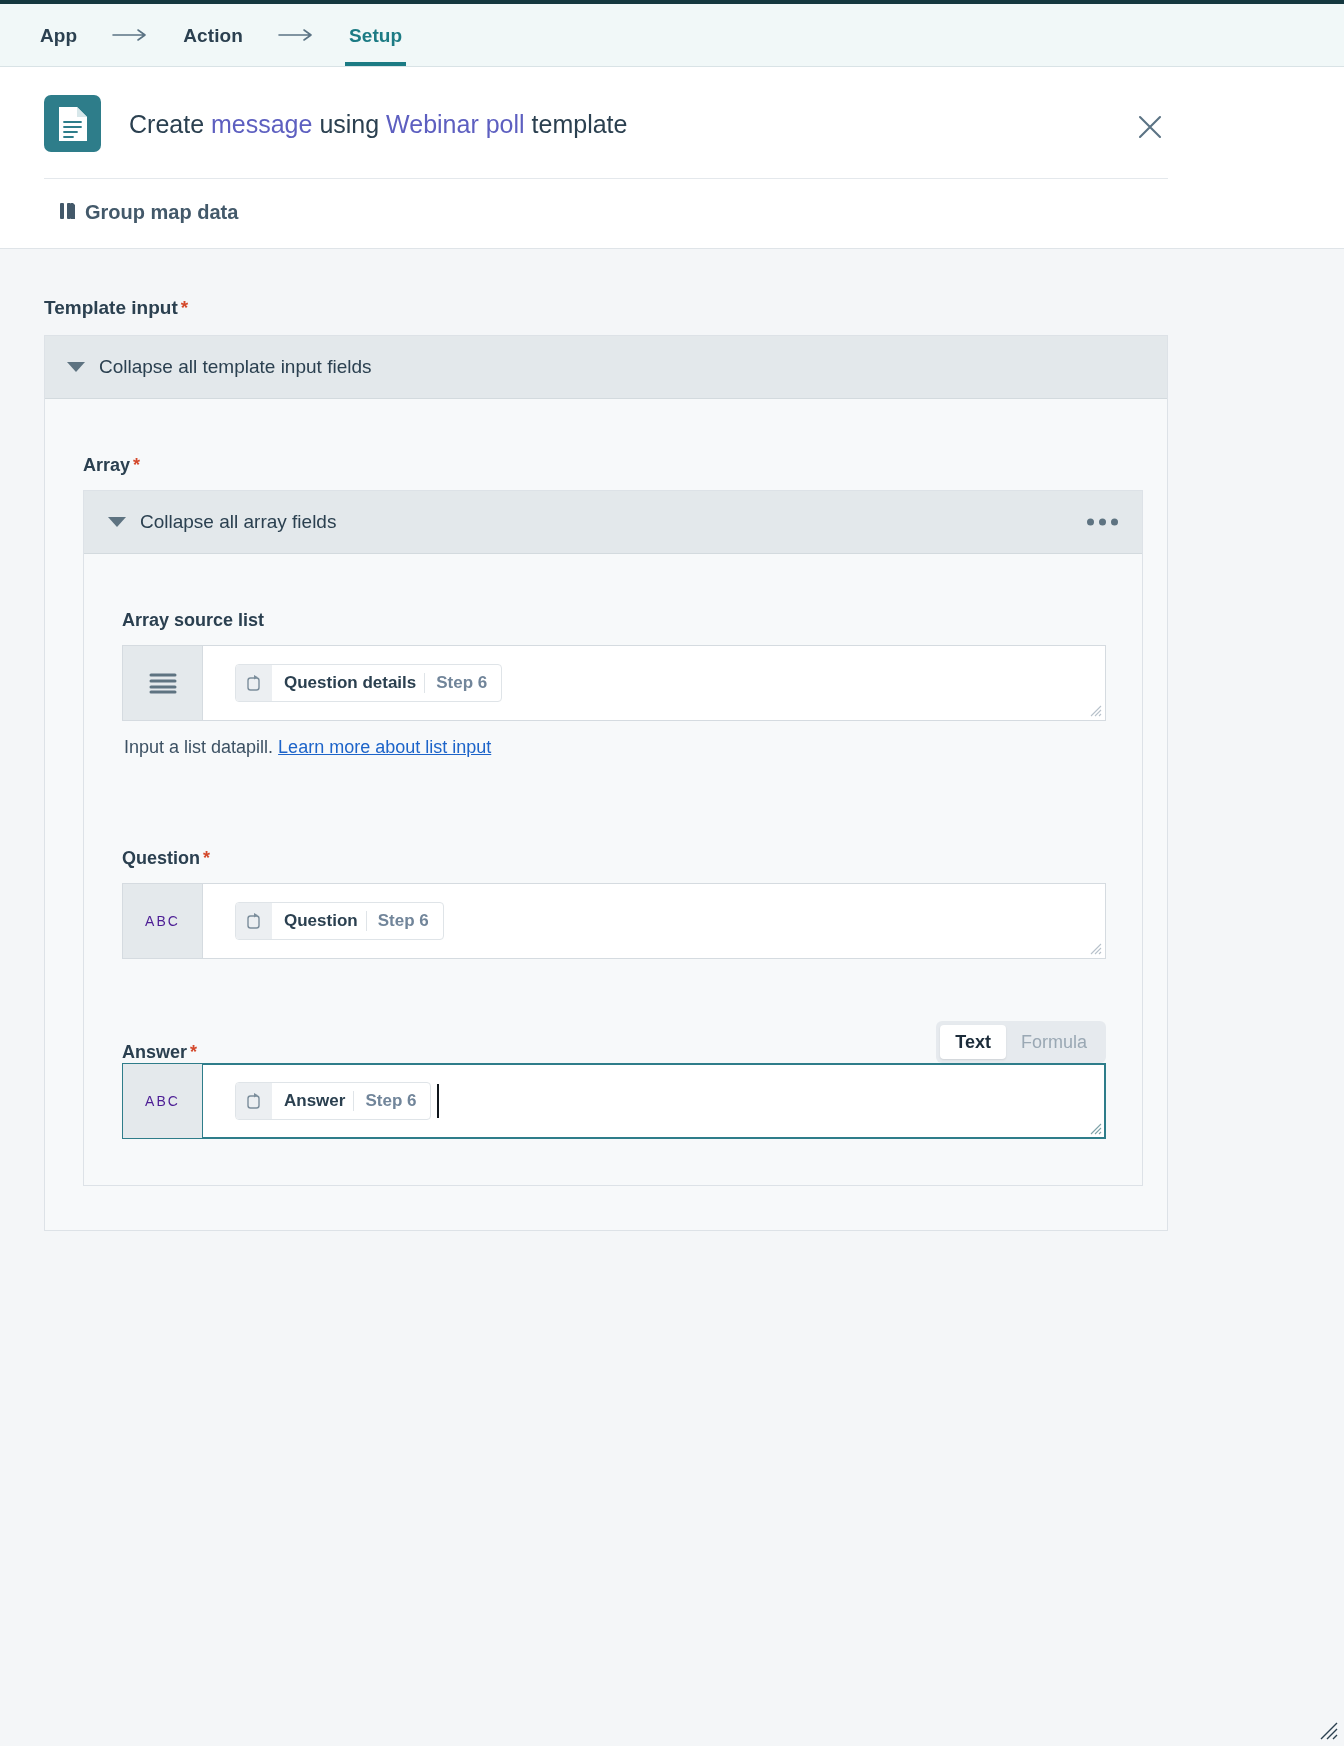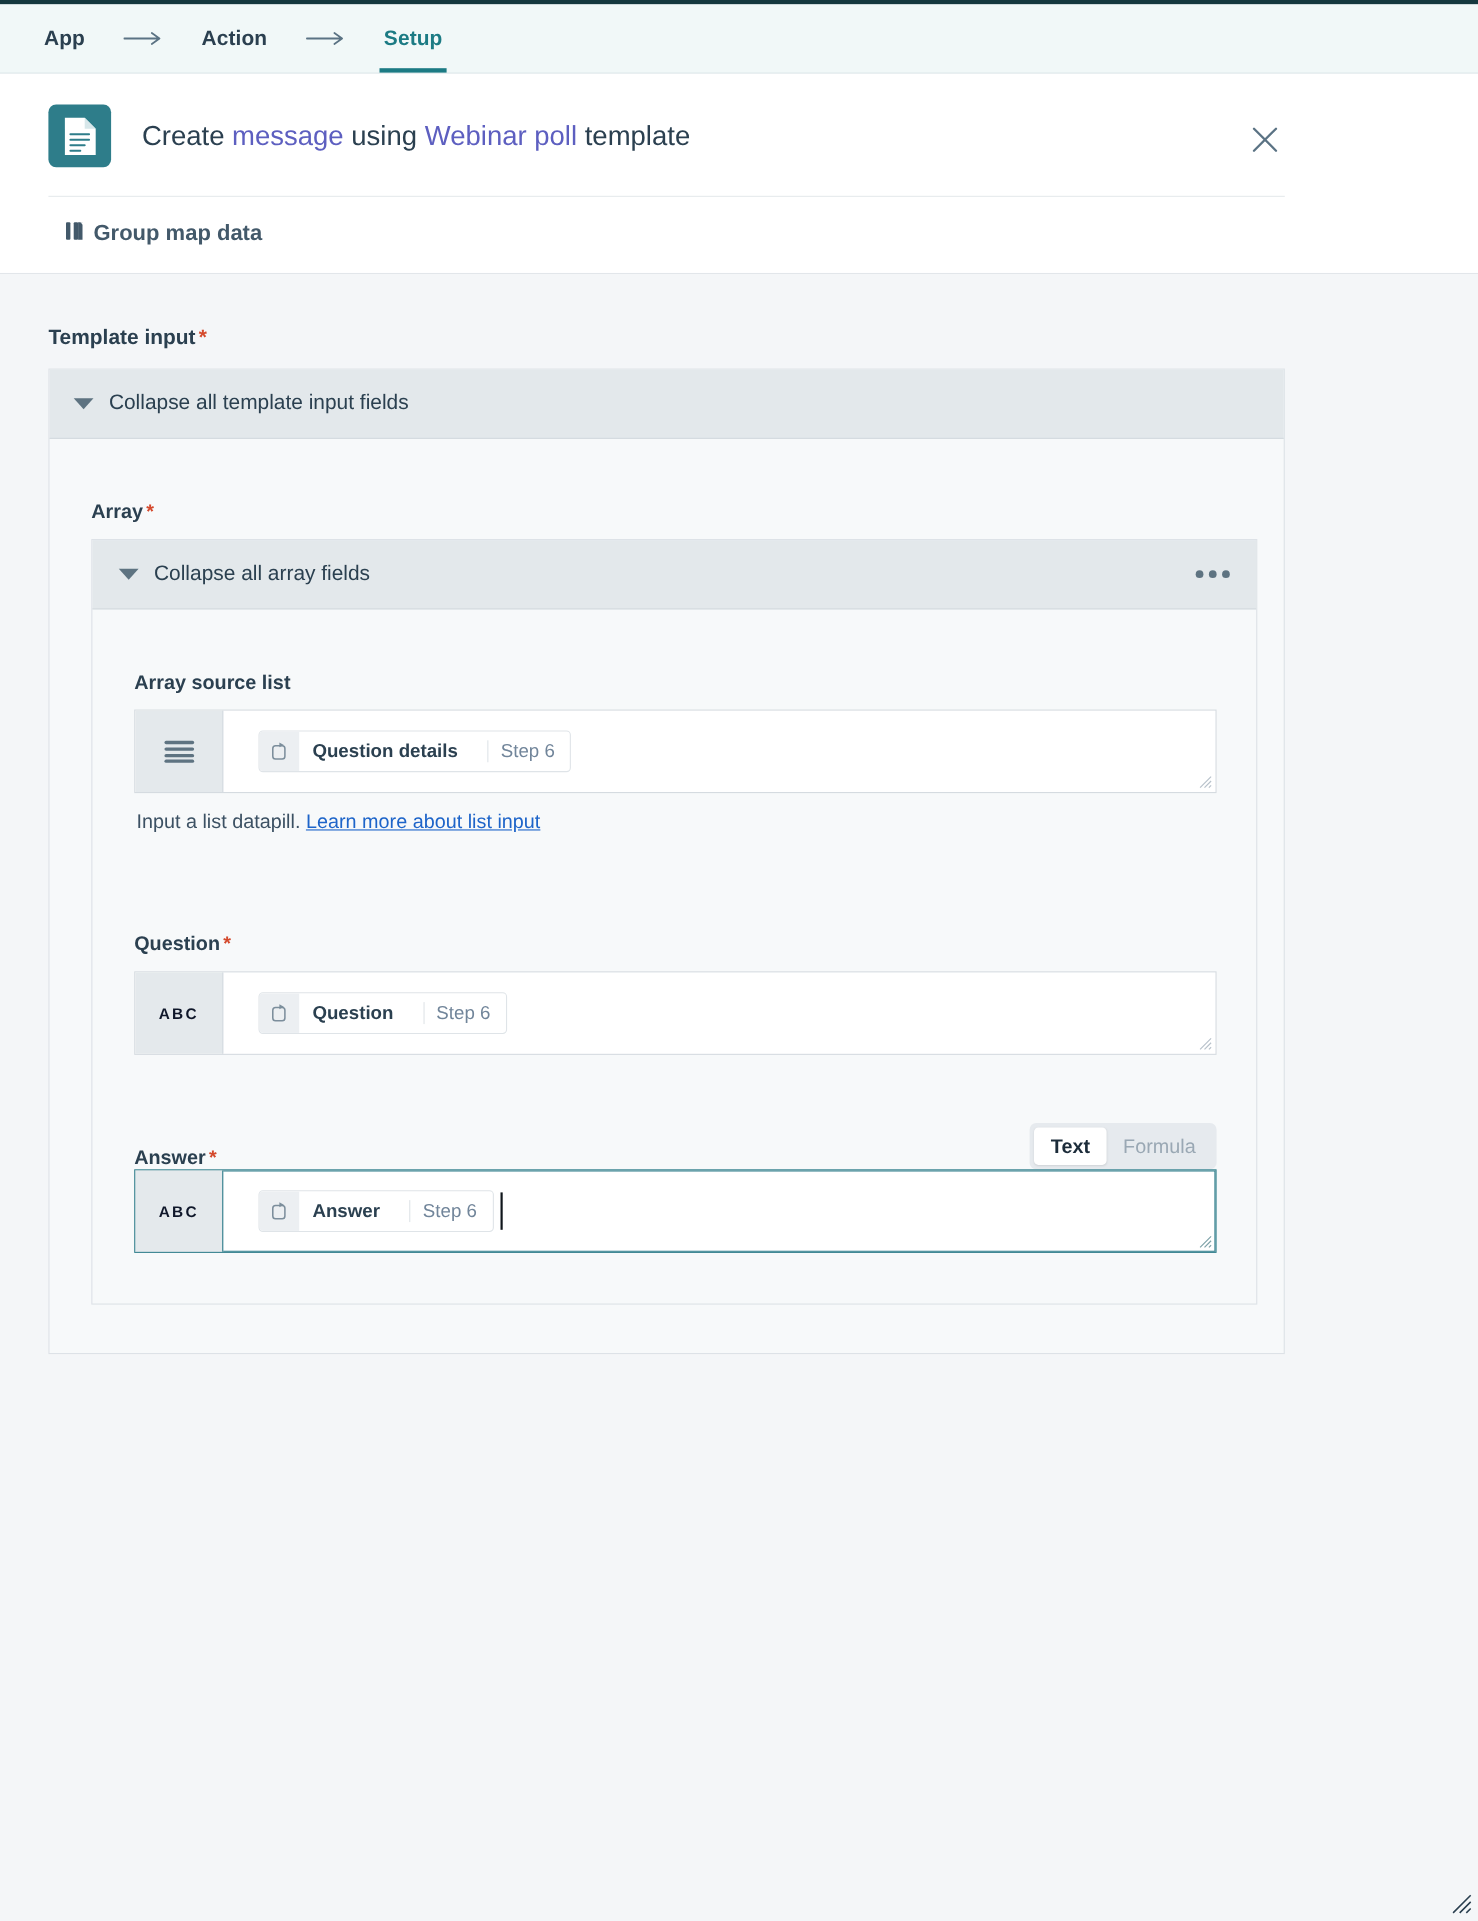"Step 6" .pill-step { font-weight: normal -> bold; margin-left: 27px -> 8px }
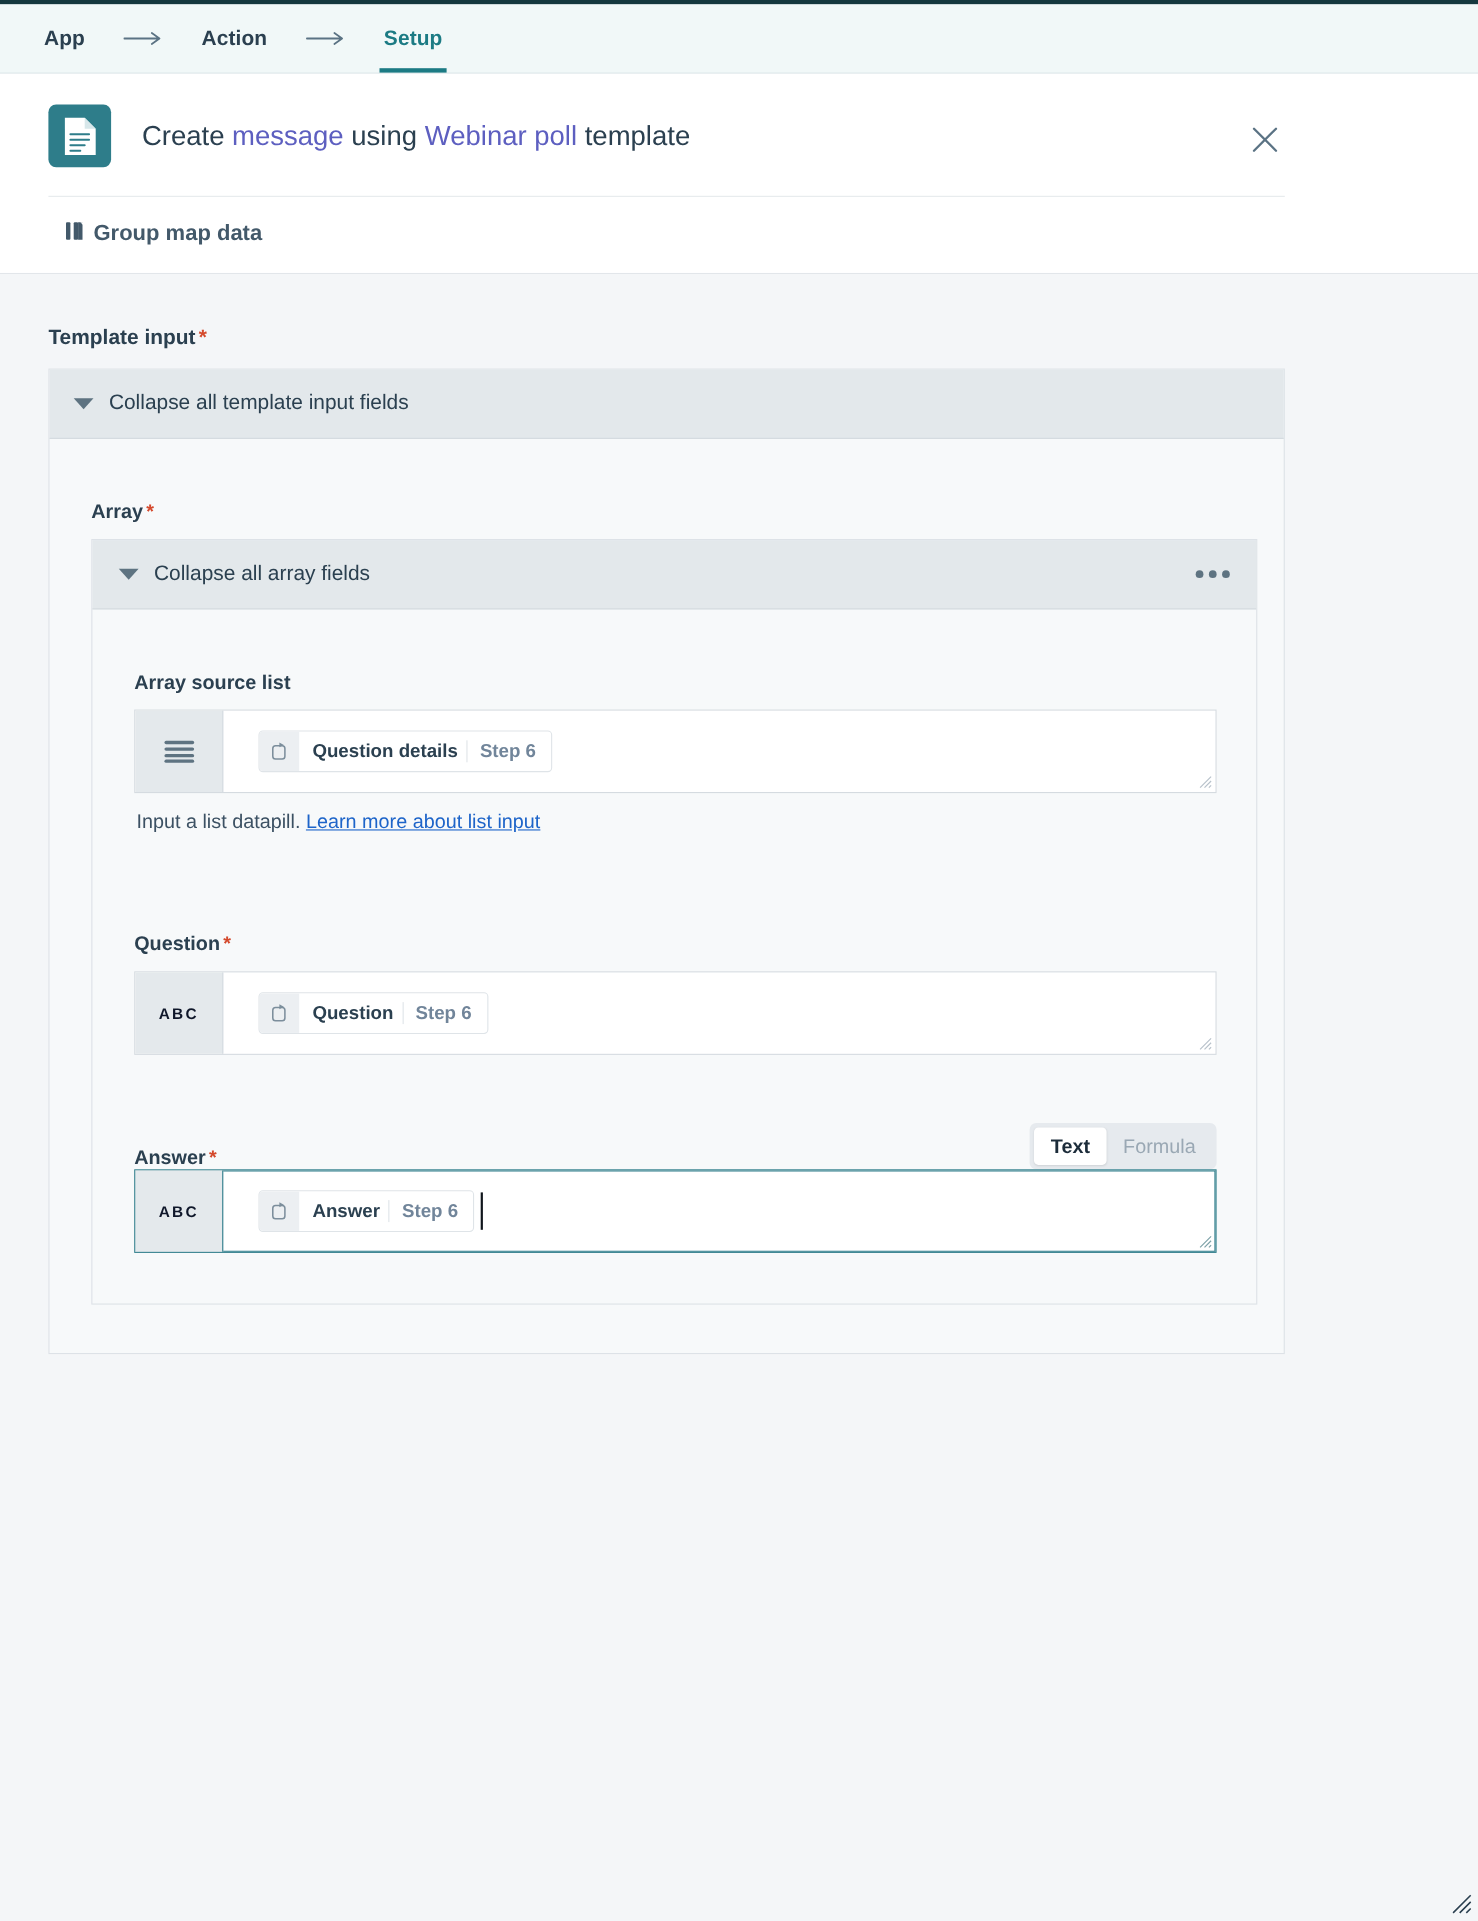"ABC" .input-prefix { color: #0f172a -> #4c1d95; font-weight: bold -> normal }
